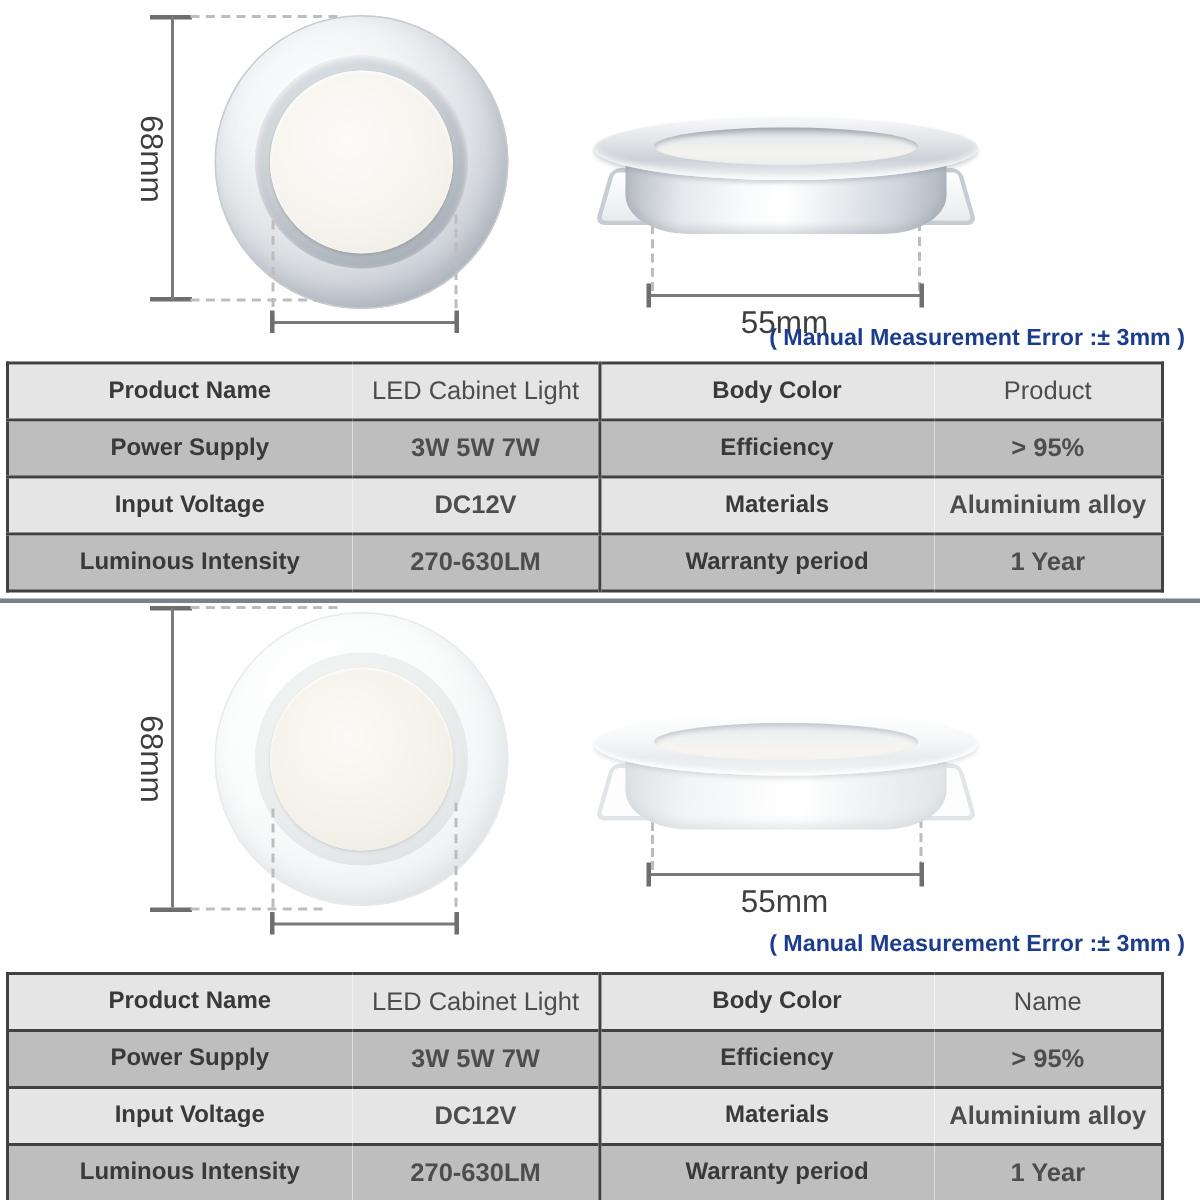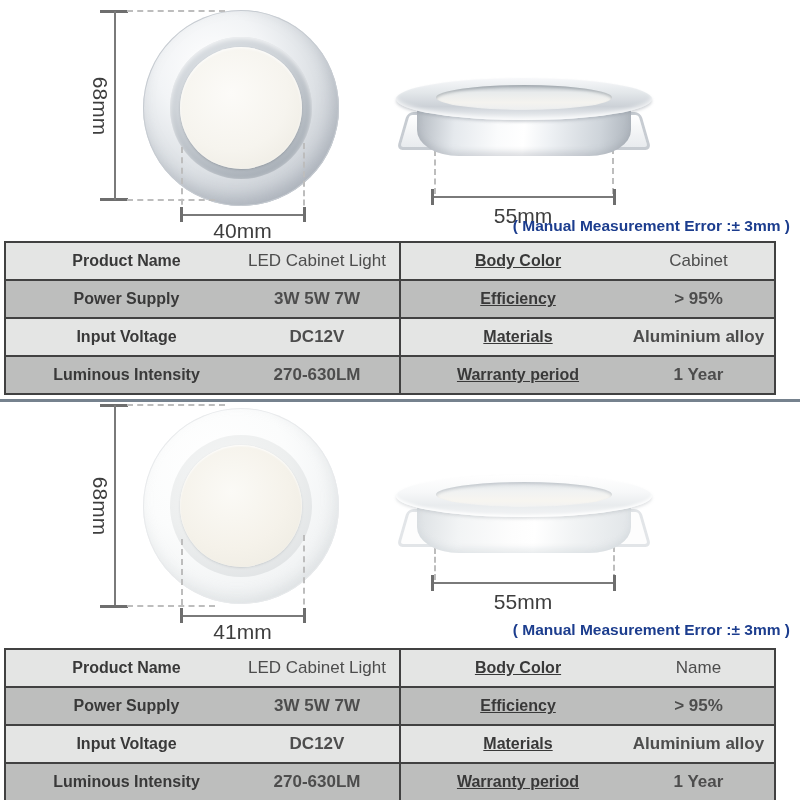"40mm" div.dim-label { html: <div>40mm</div> -> none }
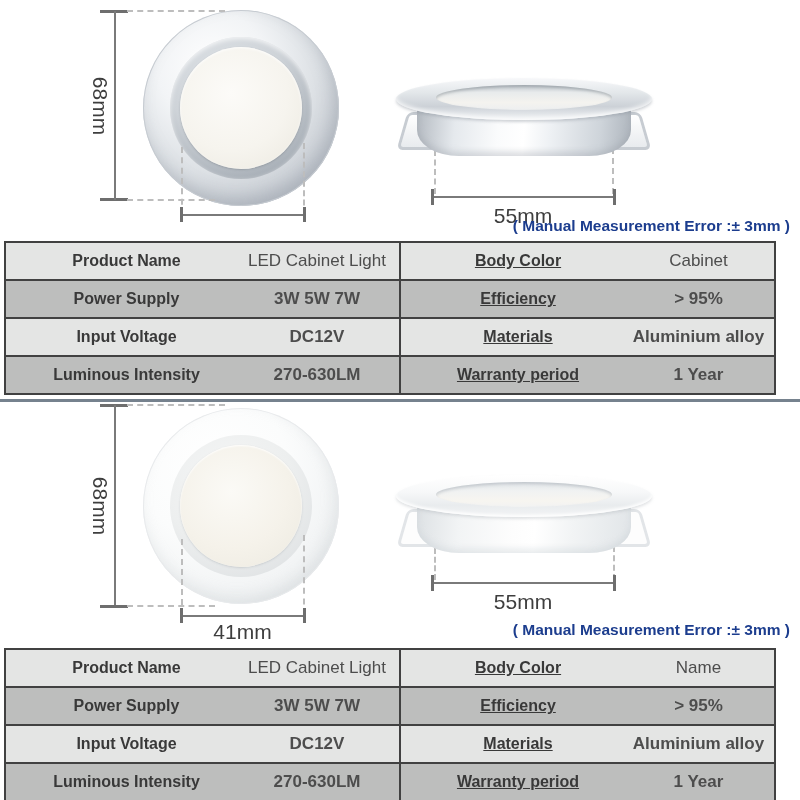"Body Color" .spec td.l2 { text-decoration: underline -> none }
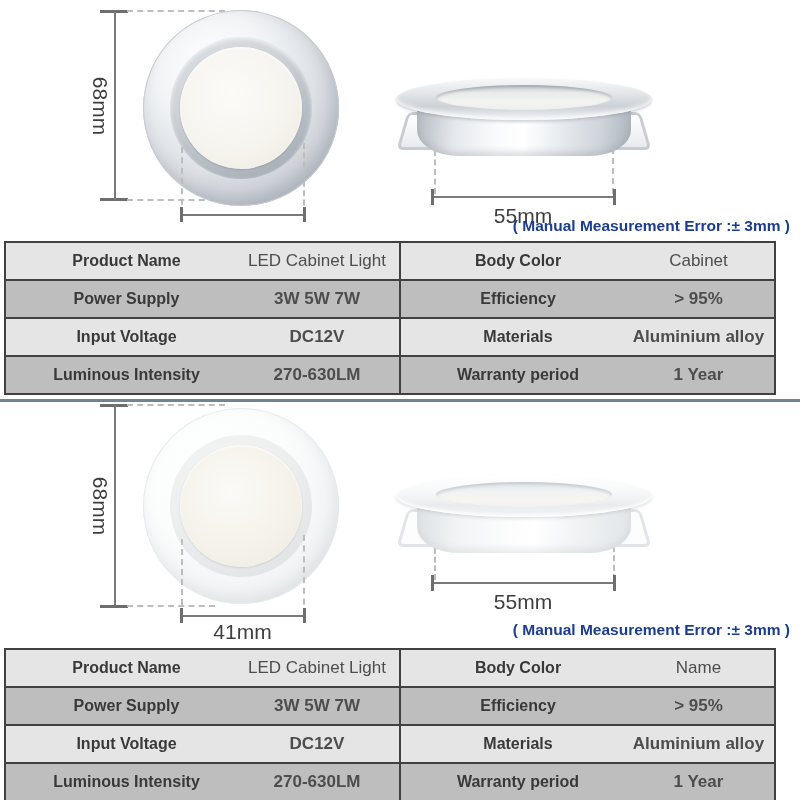"Cabinet" td.val { text: Cabinet -> Product }
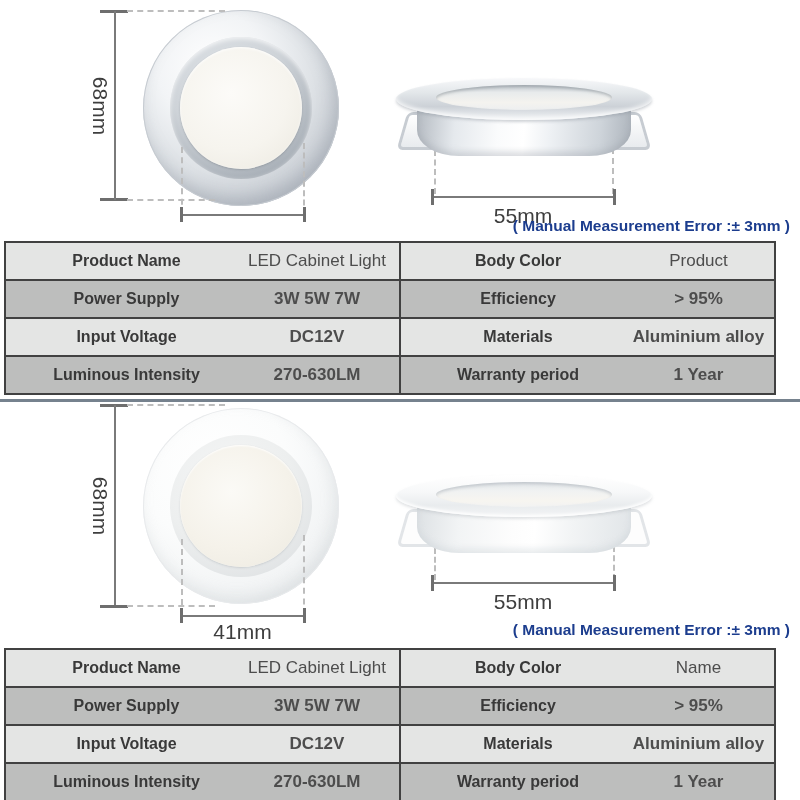"41mm" div.dim-label { html: <div>41mm</div> -> none }
